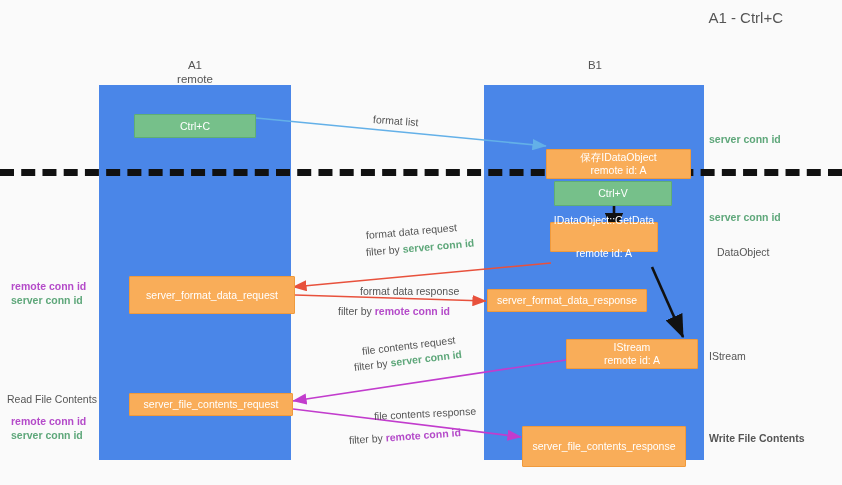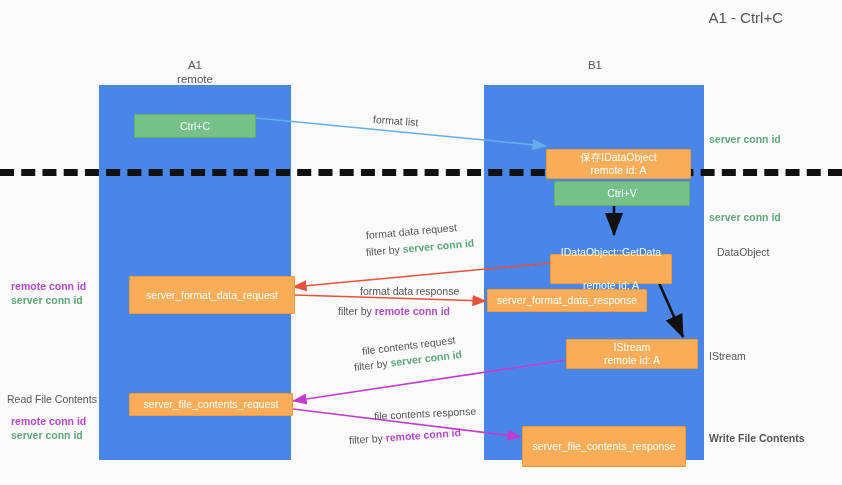"Ctrl+V" div.node { width: 136px -> 118px }
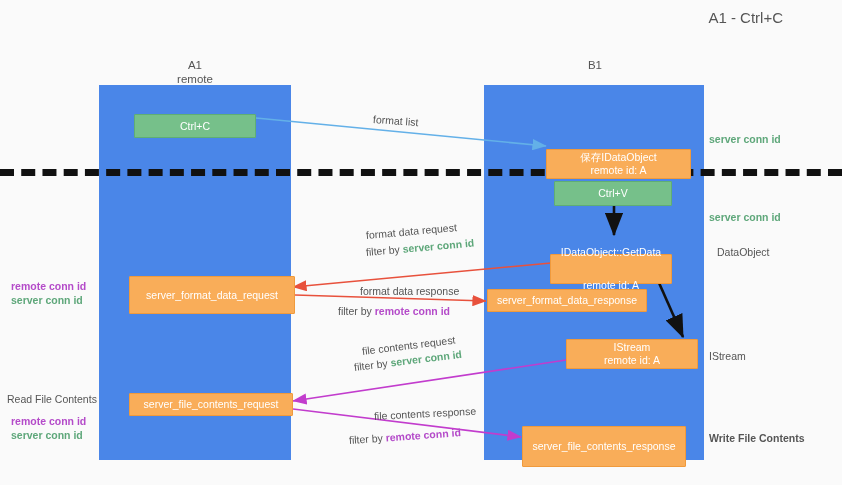"IDataObject::GetData" div.node { top: 254px -> 222px; width: 122px -> 108px }
